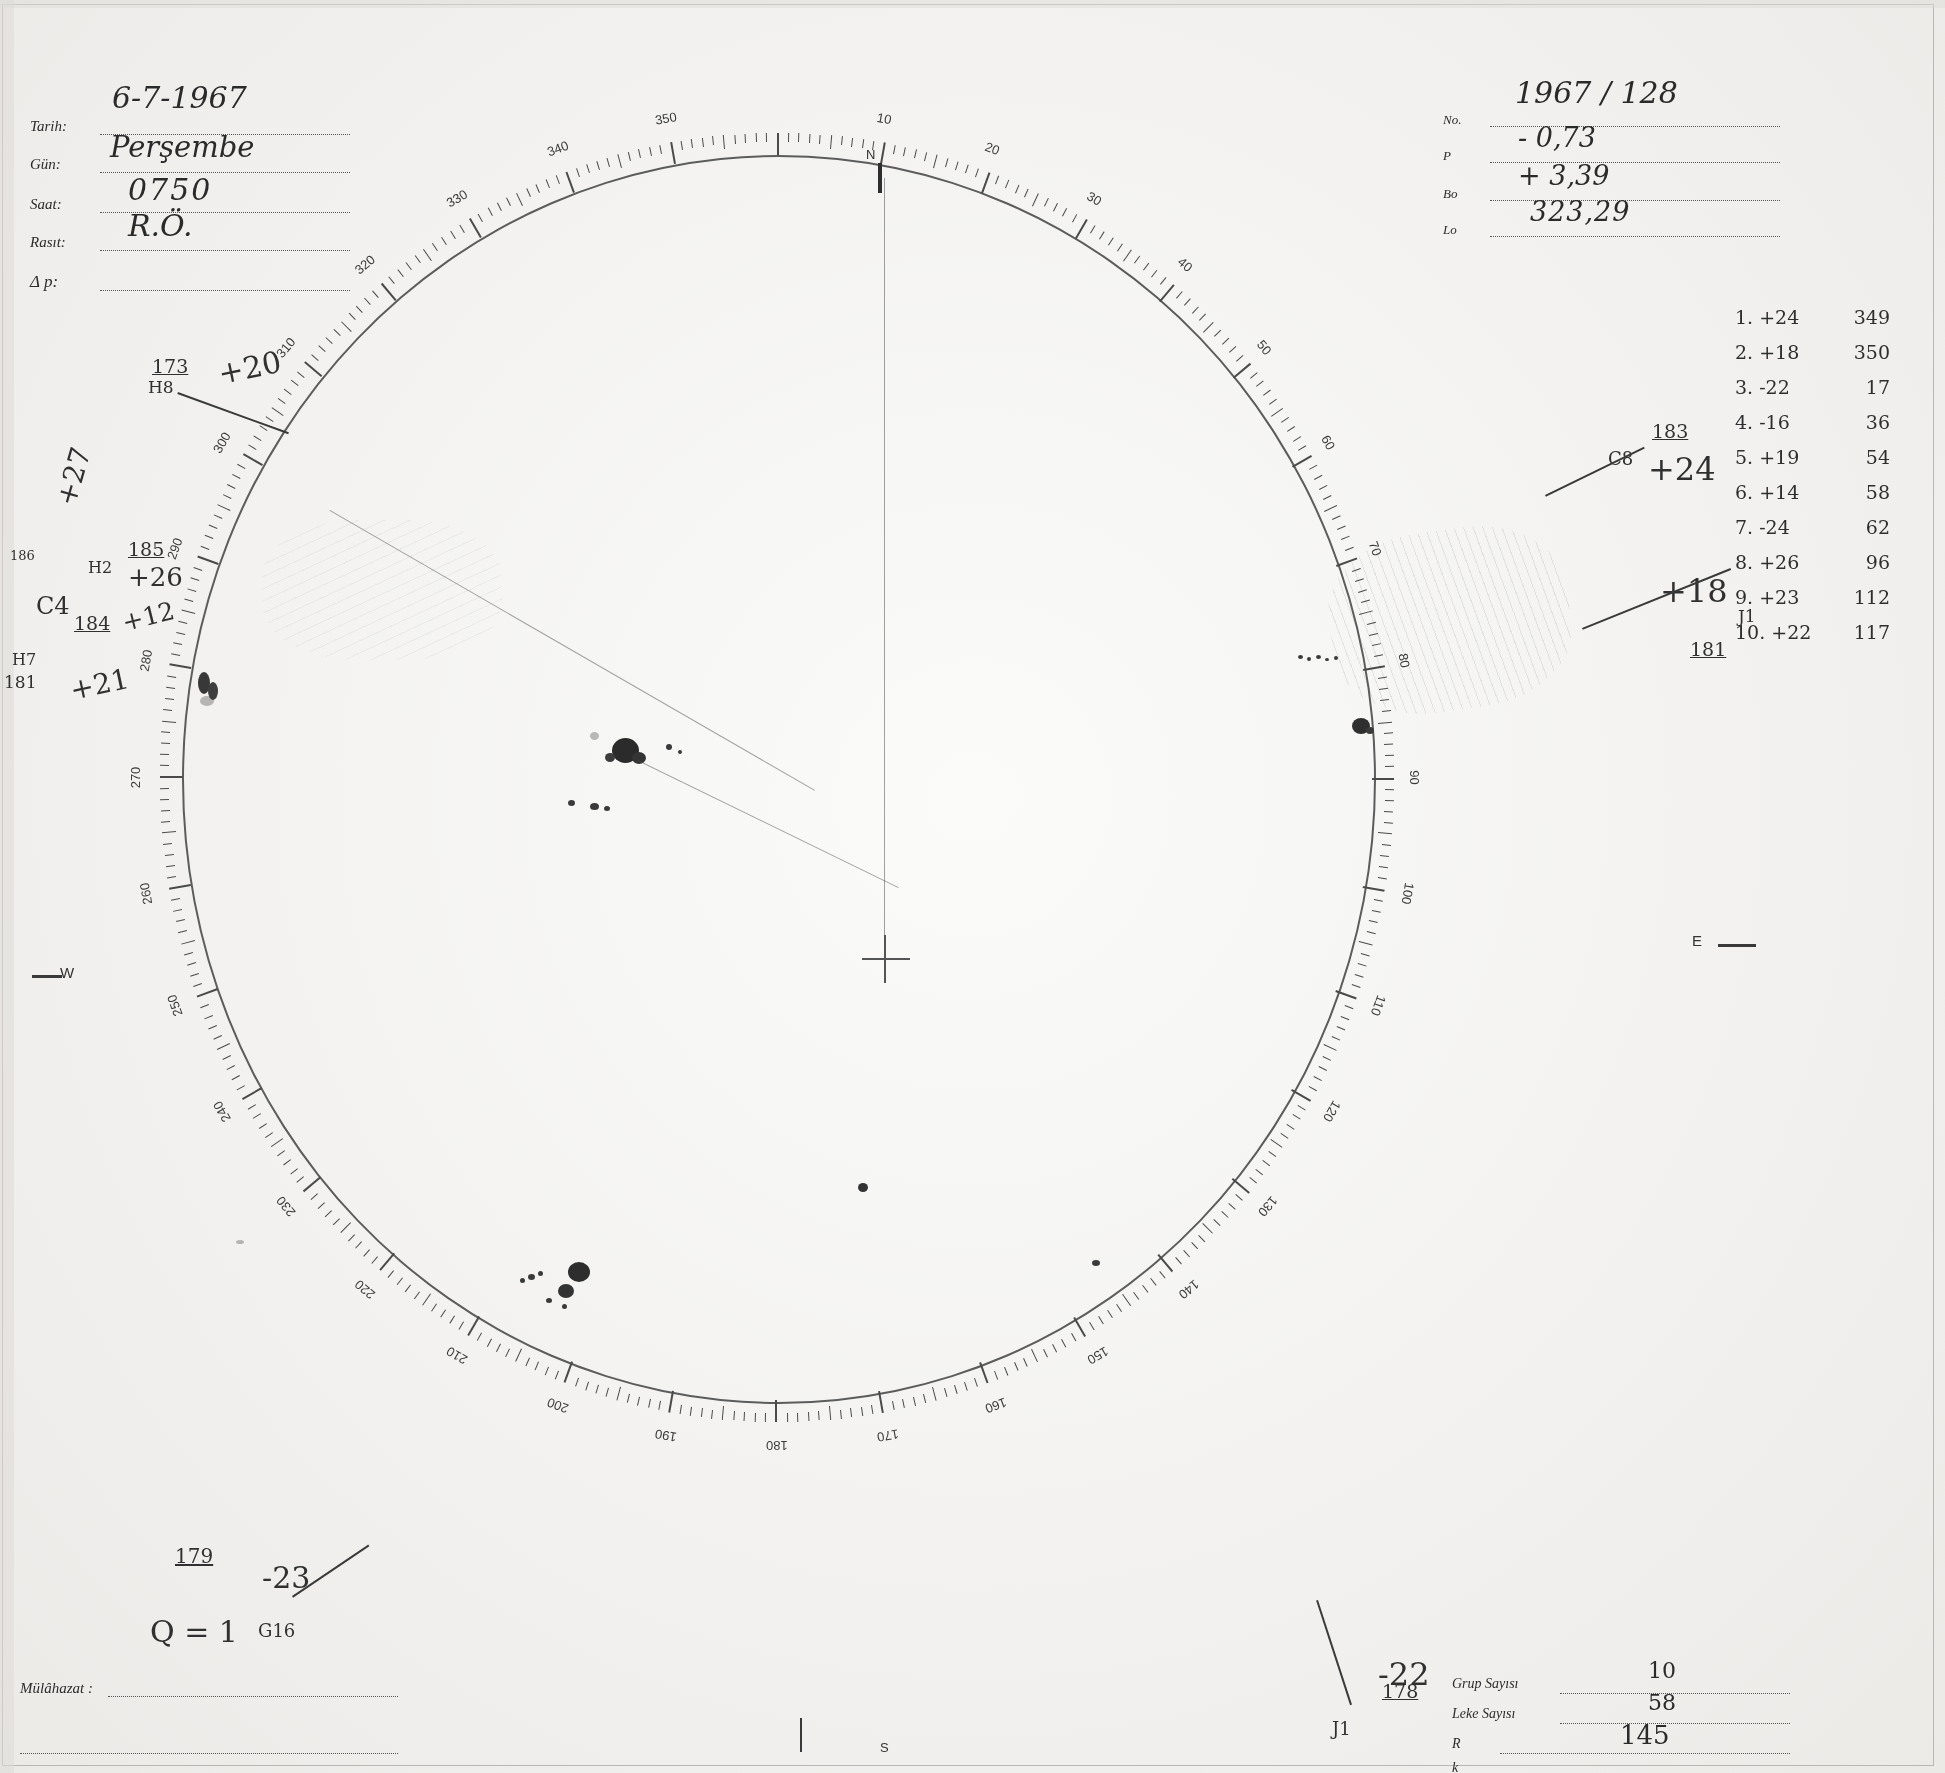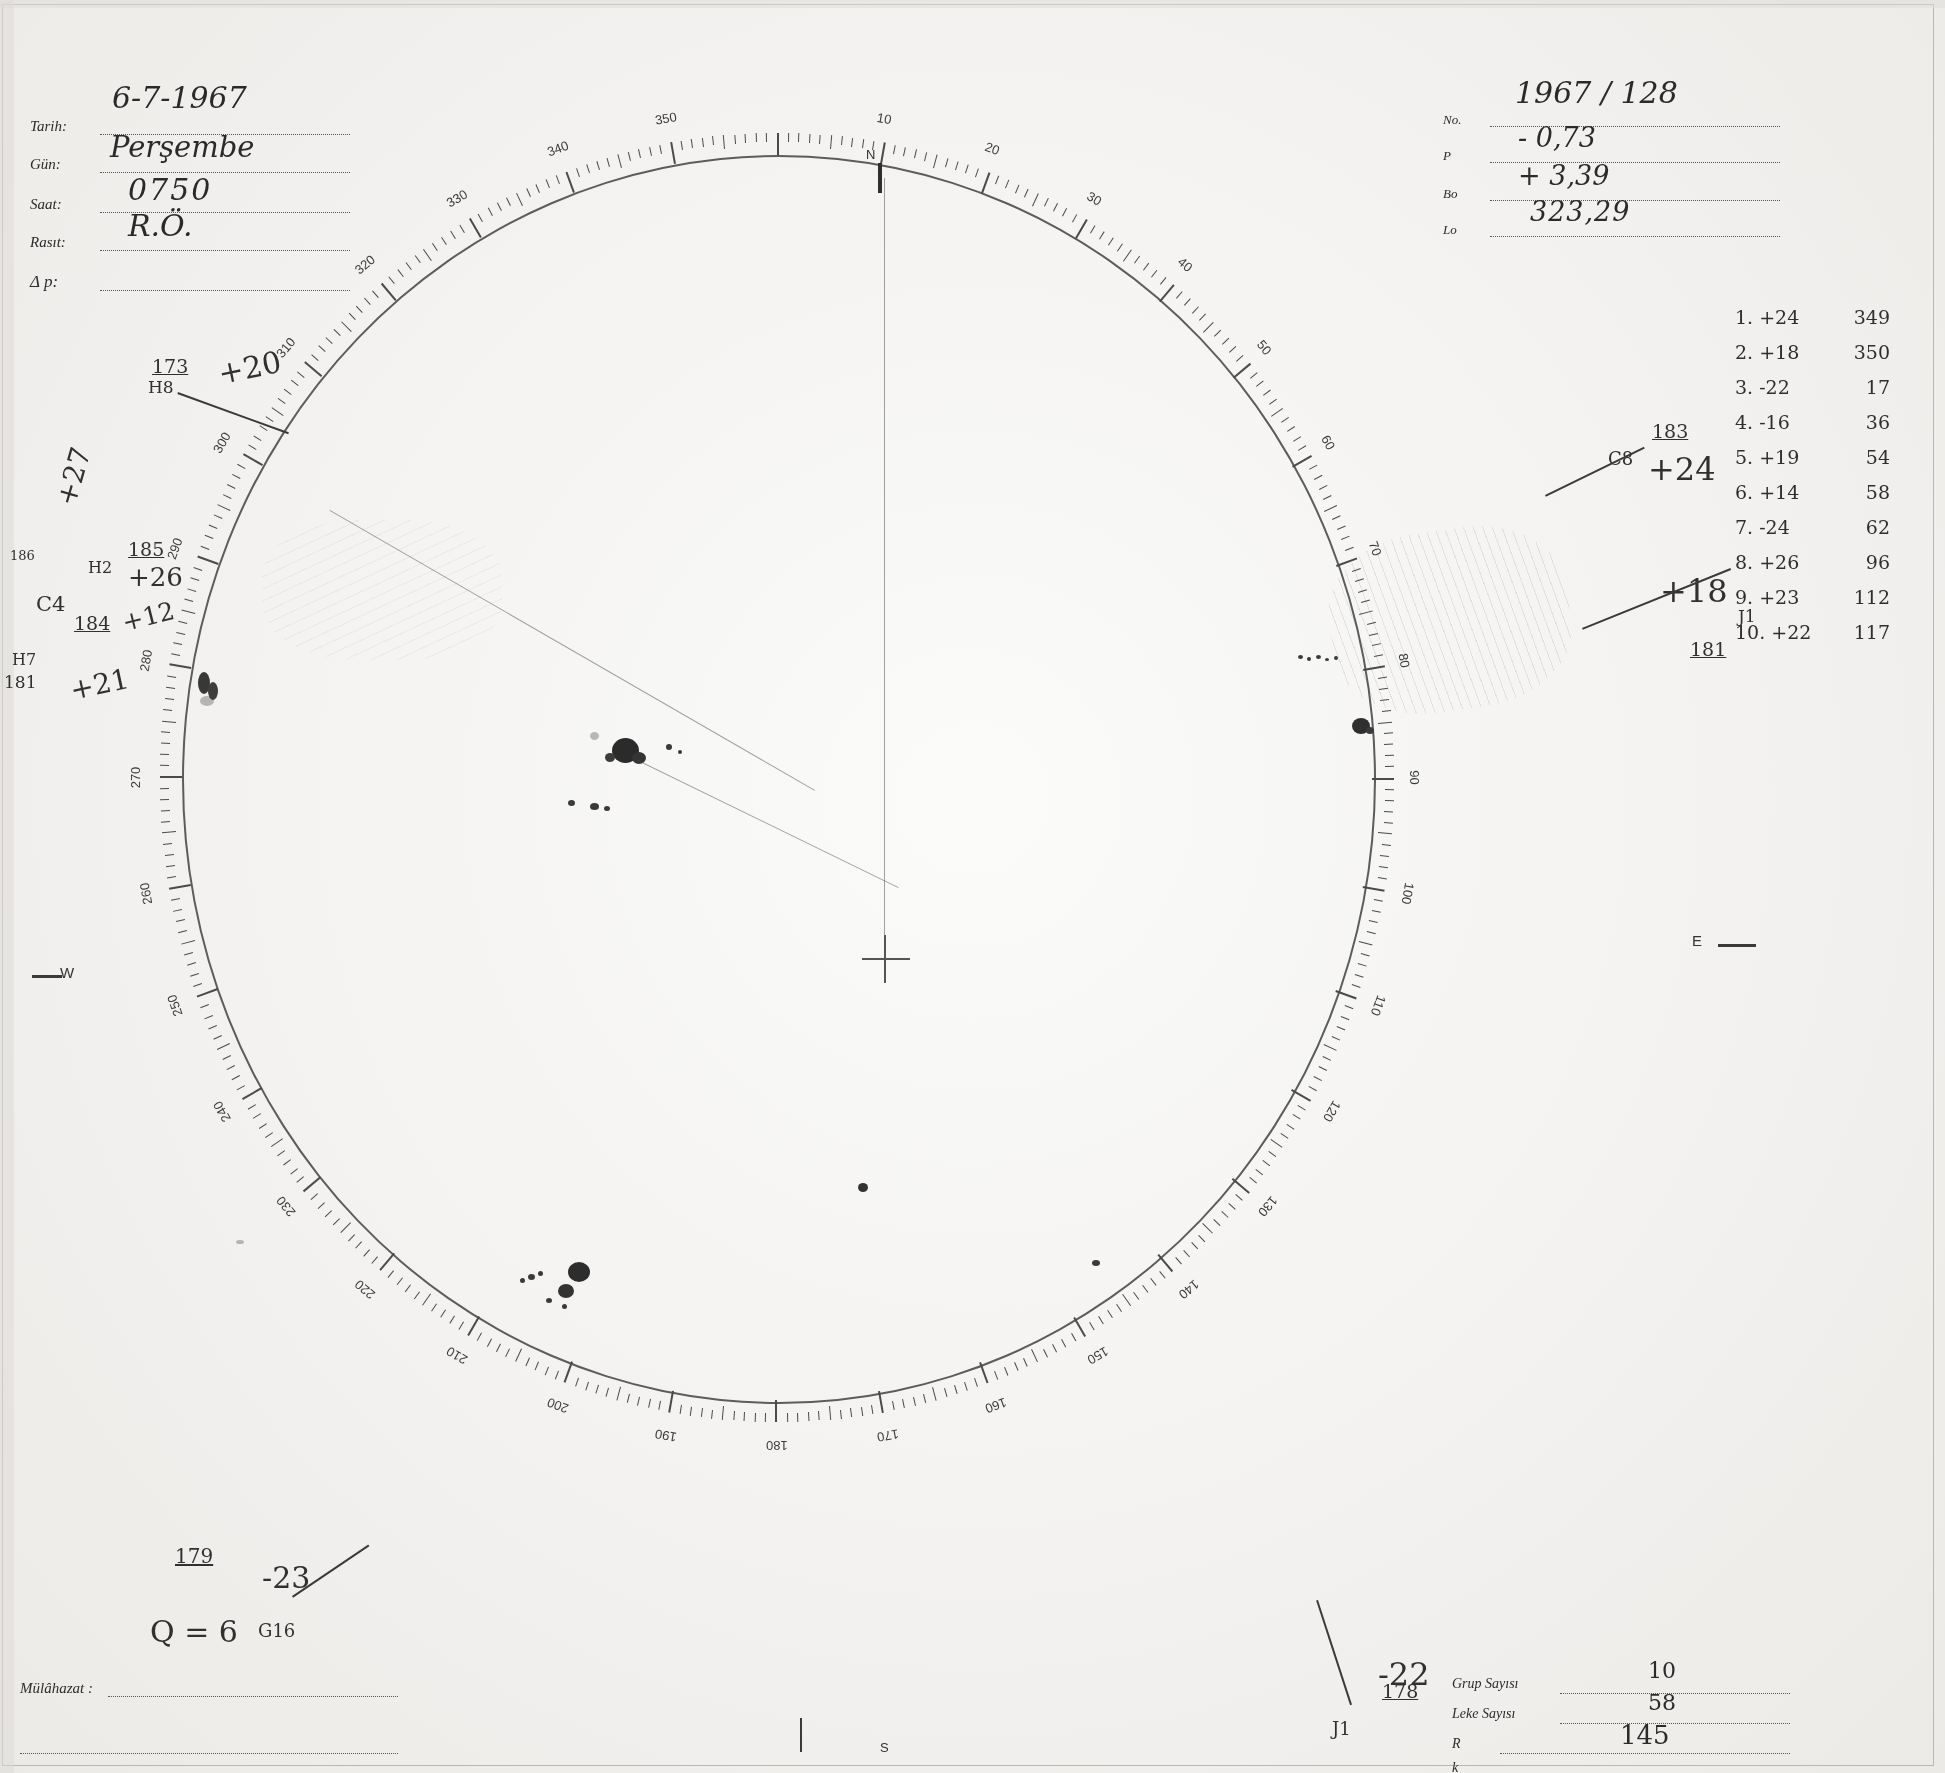"C4" div.hw { font-size: 21px -> 24px }
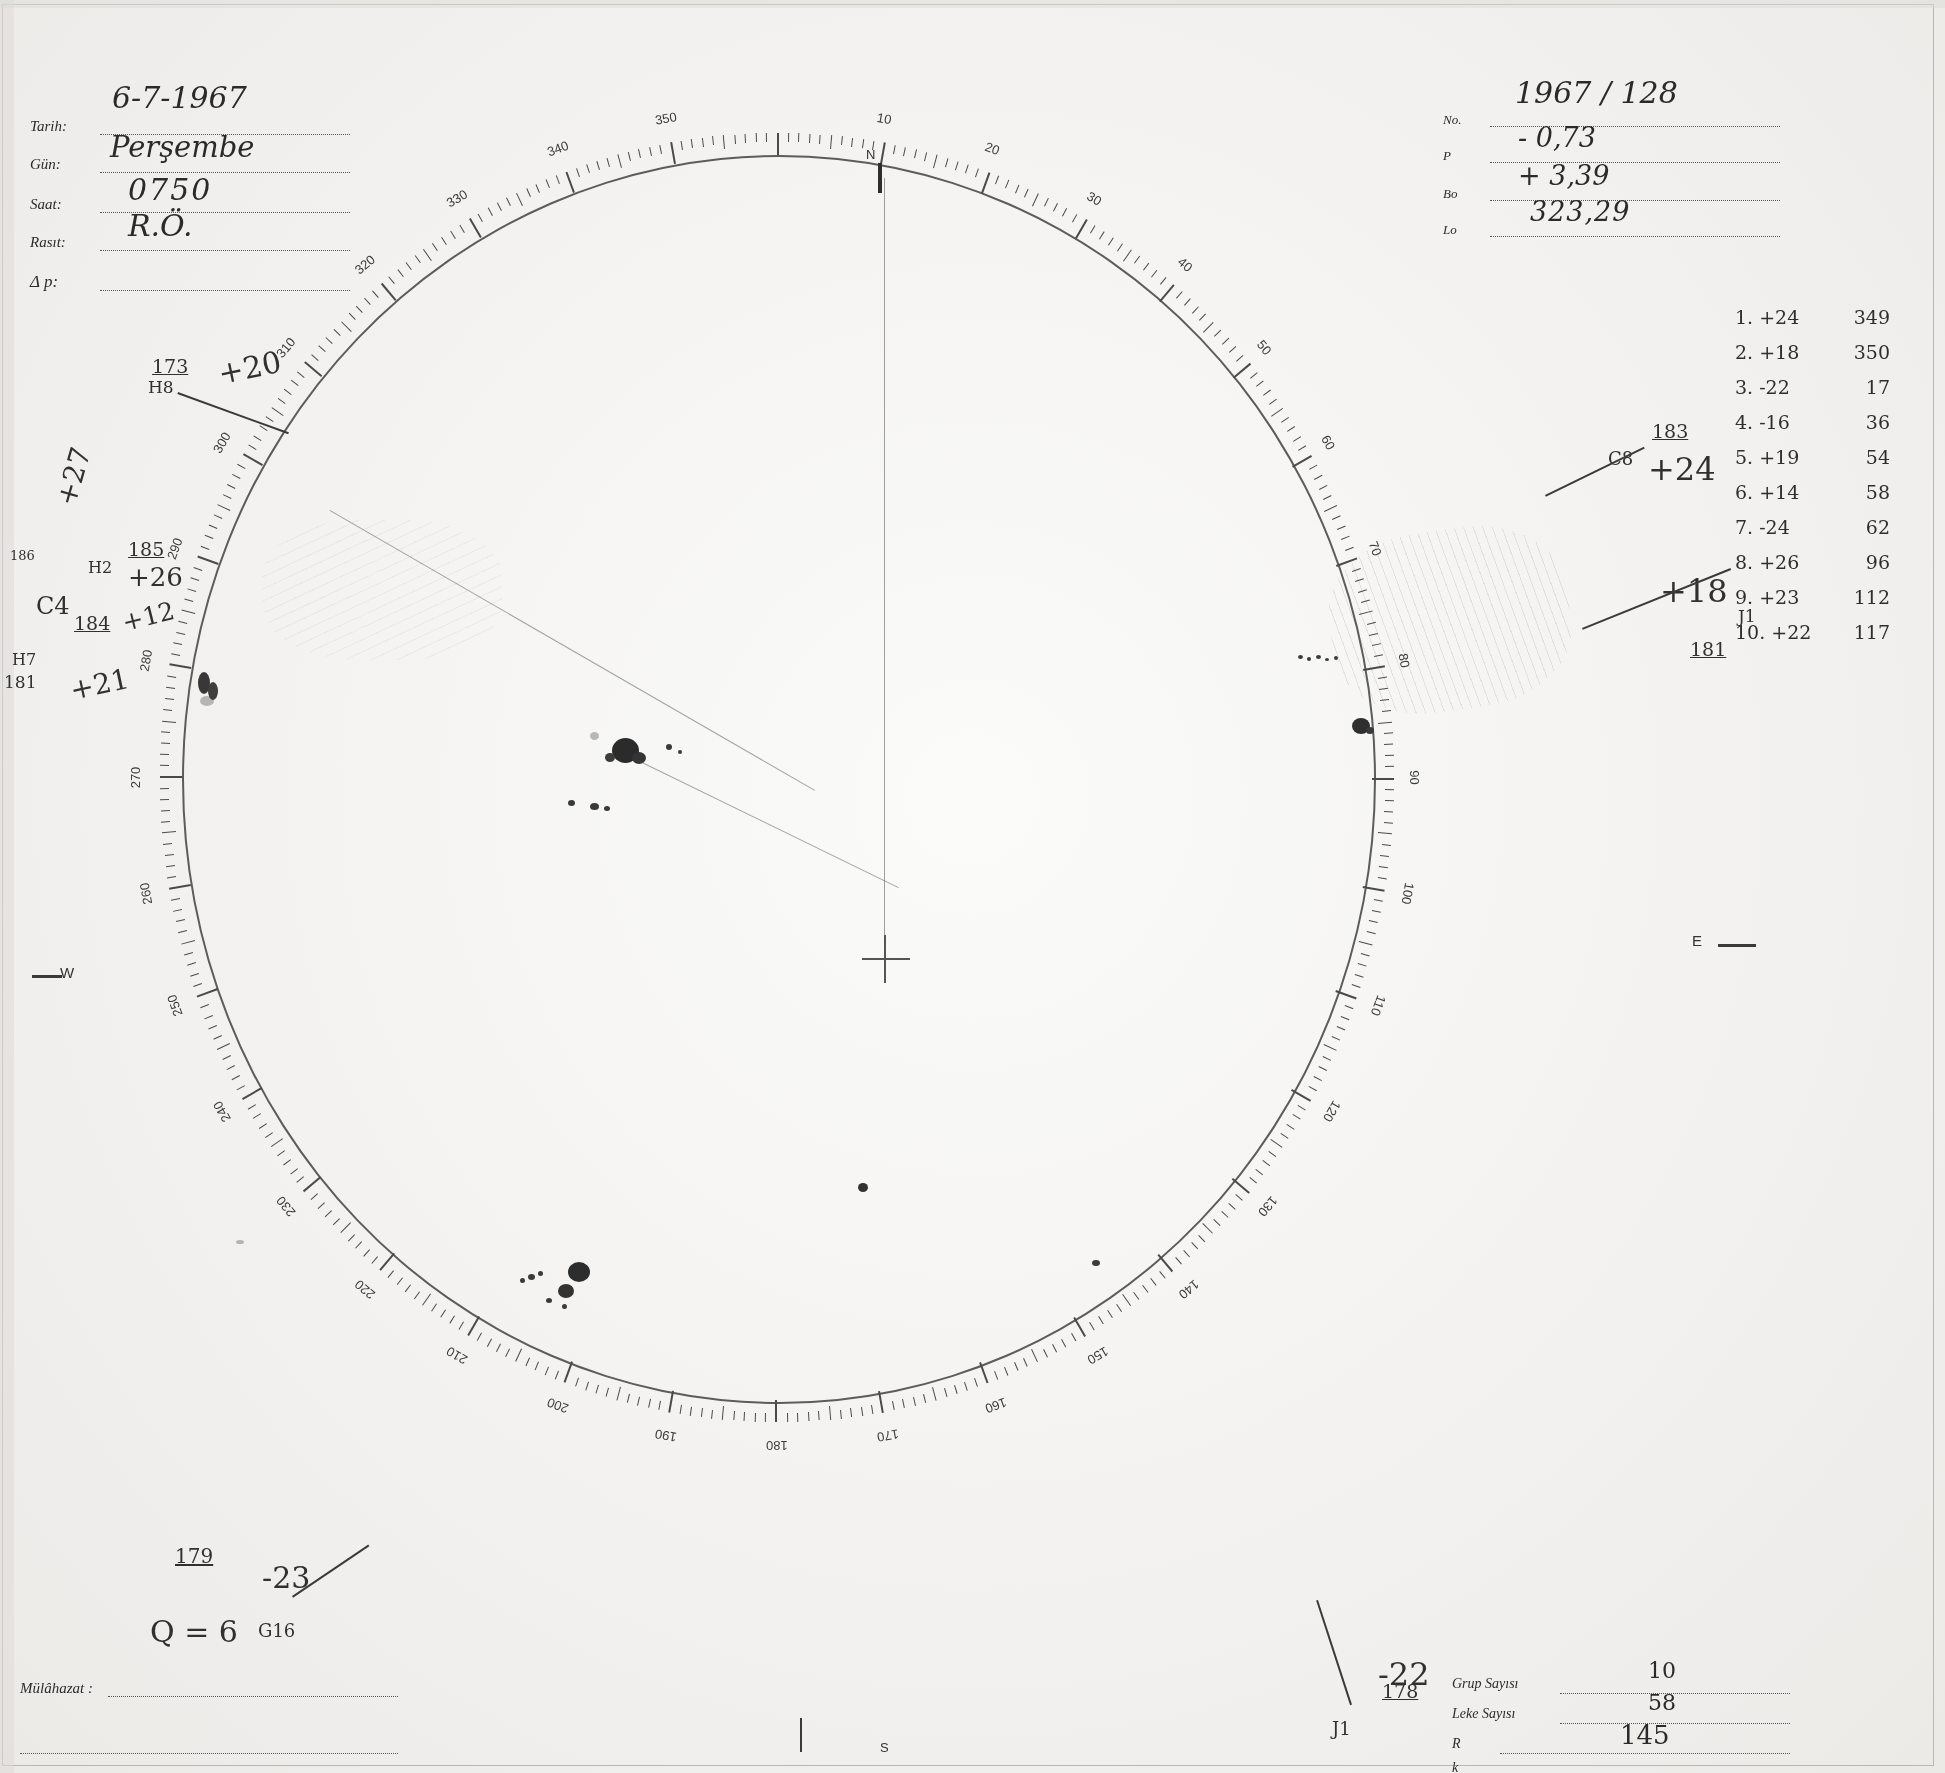"Q = 6" div.hw { text: 6 -> 1 }
